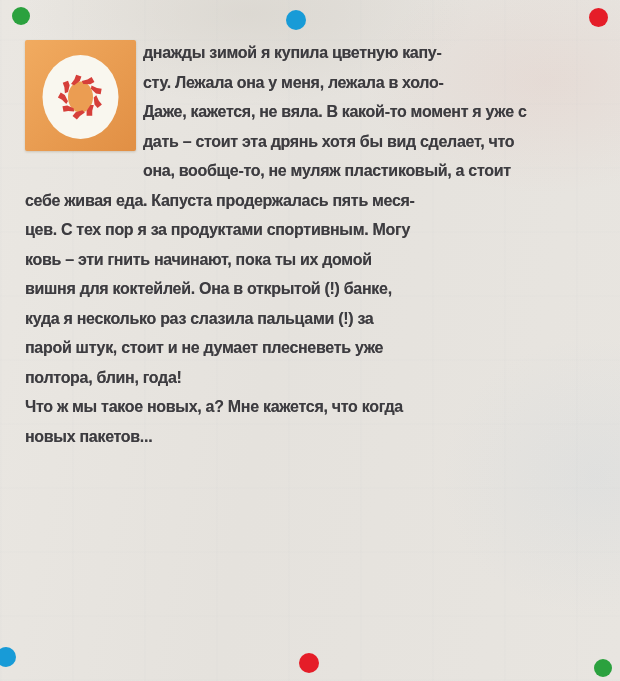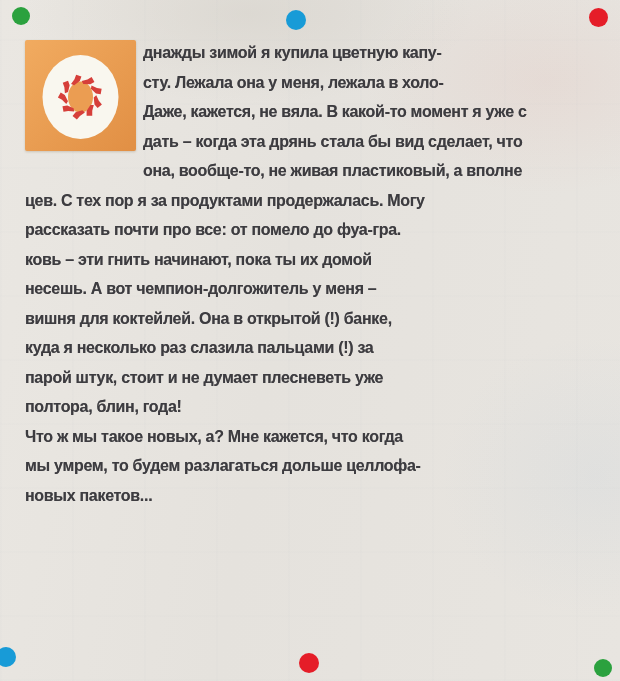"дать – когда эта дрянь" div.line { text: когда эта дрянь стала -> стоит эта дрянь хотя }
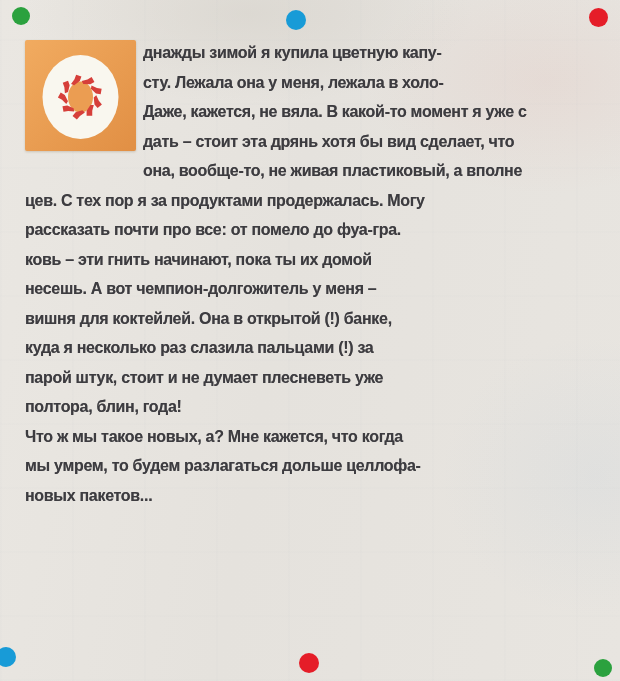"она, вообще-то, не живая пластиковый," div.line { text: живая пластиковый, а вполне -> муляж пластиковый, а стоит }
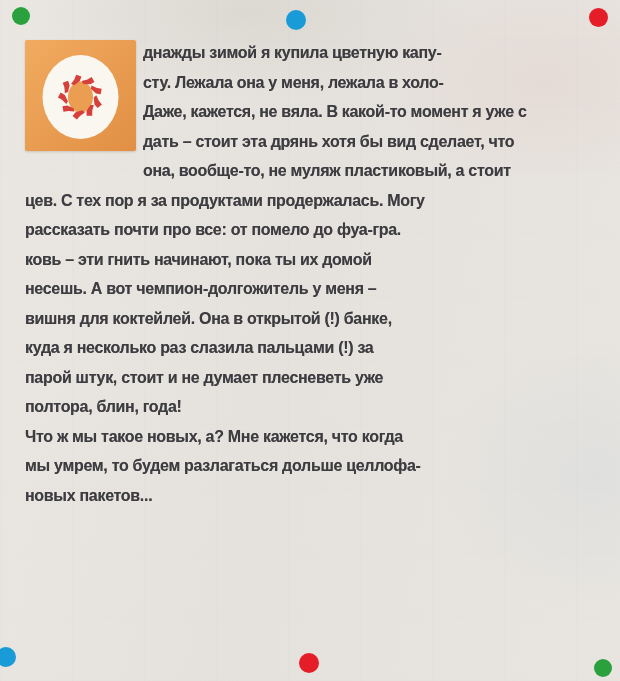"себе живая еда. Капуста продержалась" div.line { html: none -> <div>себе живая еда. Капуста продержалась пять меся-</div> }
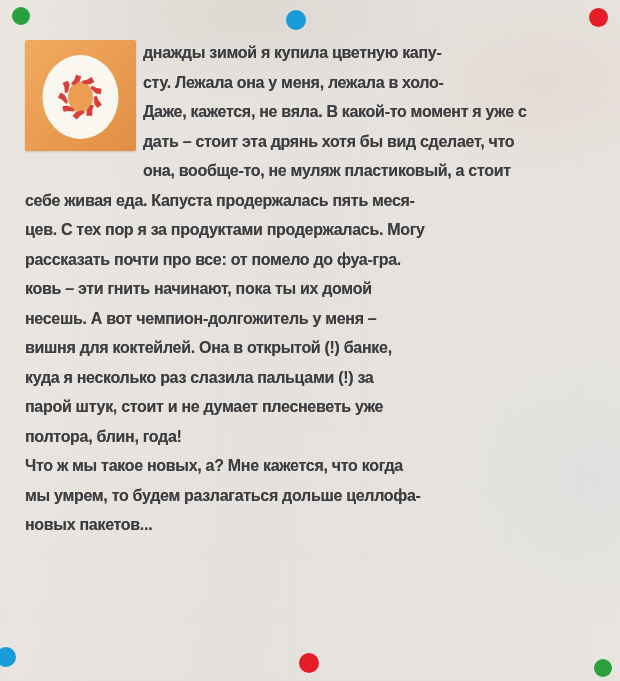"цев. С тех пор я" div.line { text: продержалась -> спортивным }
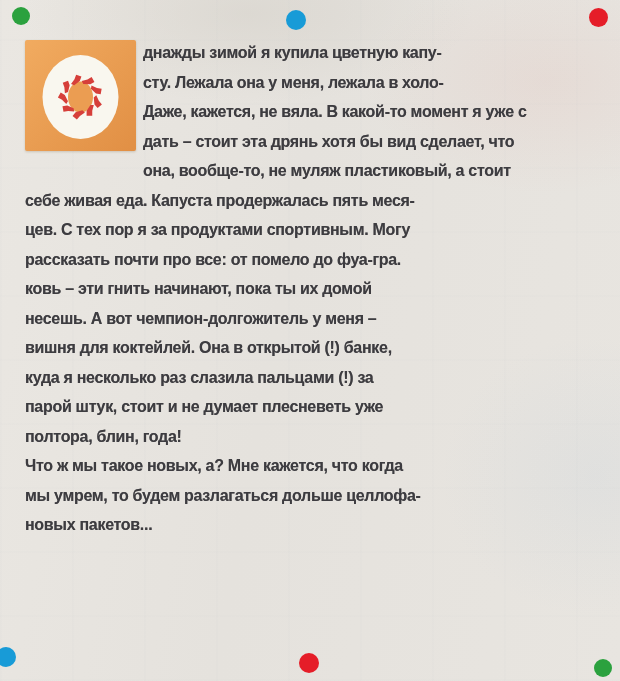"рассказать почти про все: от" div.line { html: <div>рассказать почти про все: от помело до фуа-гра.</div> -> none }
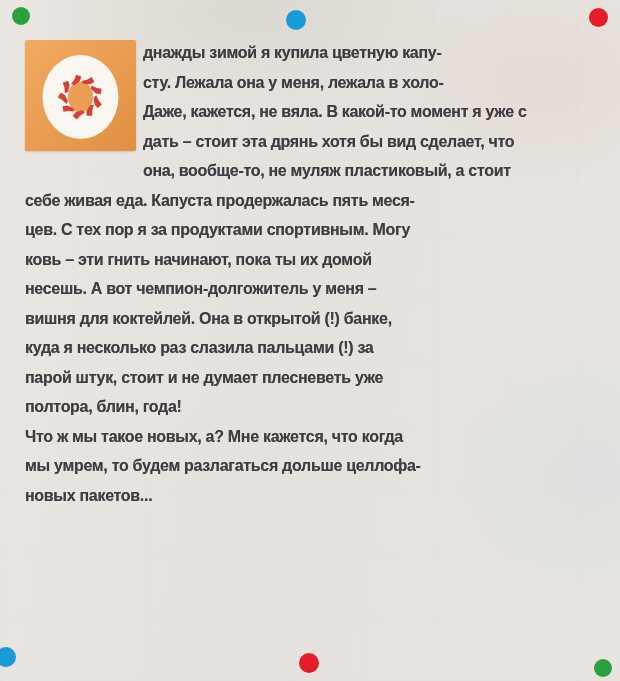"несешь. А вот чемпион-долгожитель у" div.line { html: <div>несешь. А вот чемпион-долгожитель у меня –</div> -> none }
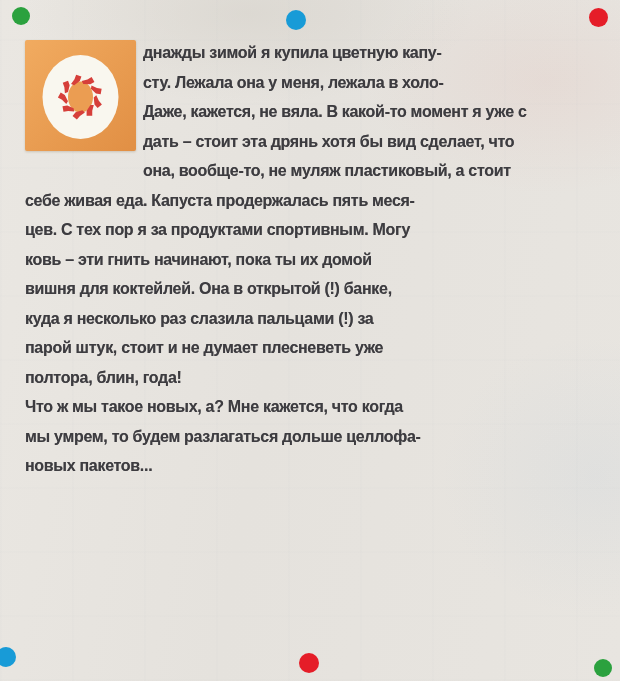"мы умрем, то будем разлагаться" div.line { html: <div>мы умрем, то будем разлагаться дольше целлофа-</div> -> none }
